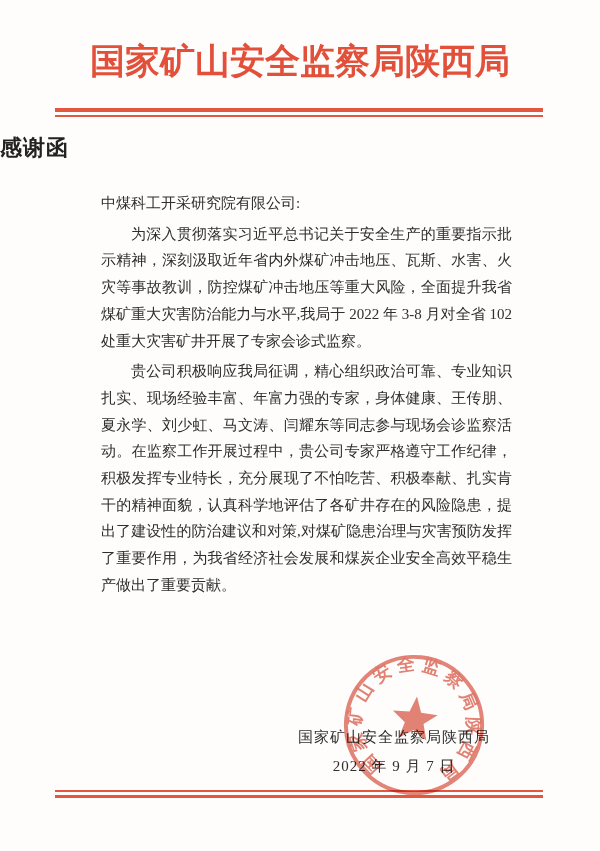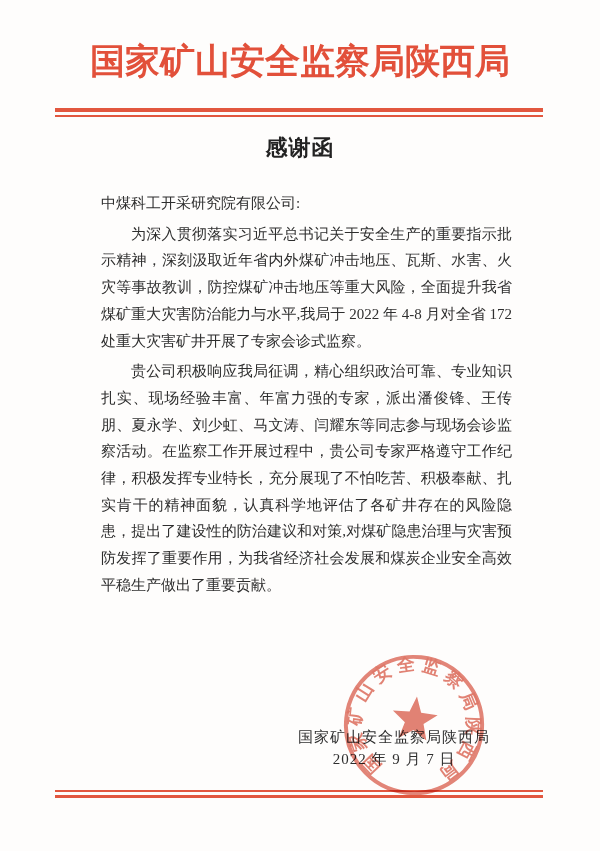"感谢函" .doc-title { text-align: center -> left }
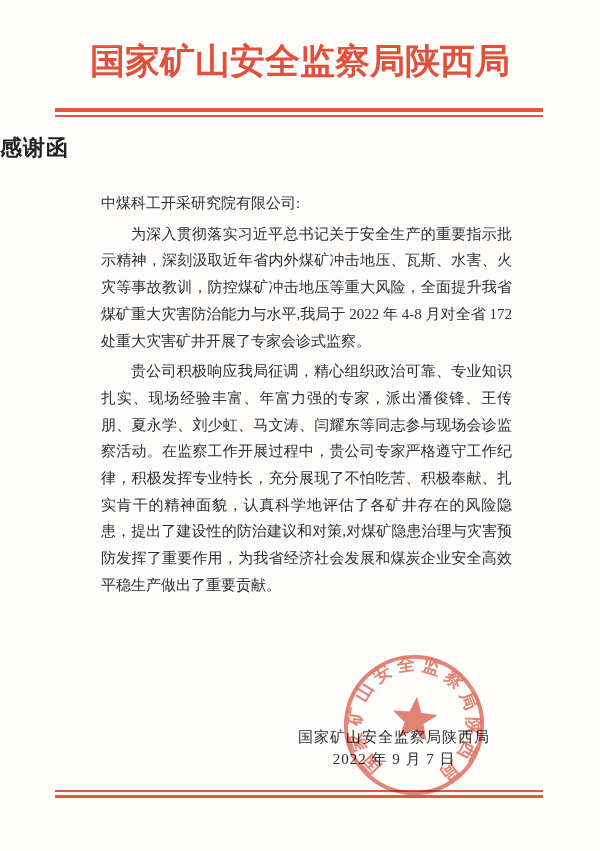"为深入贯彻落实习近平总书记关于安全生产的重要指示批示精神，深刻汲取近年省内外煤矿" p.indent { text: 4-8 月对全省 172 -> 3-8 月对全省 102 }
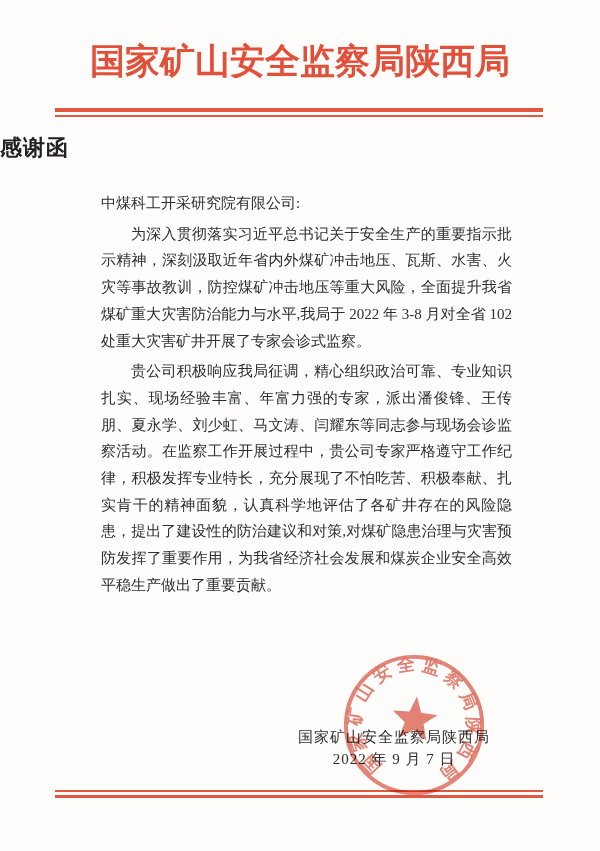"贵公司积极响应我局征调，精心组织政治可靠、专业知识扎实、现场经验丰富、年富力强的" p.indent { text: 派出潘俊锋 -> 身体健康 }
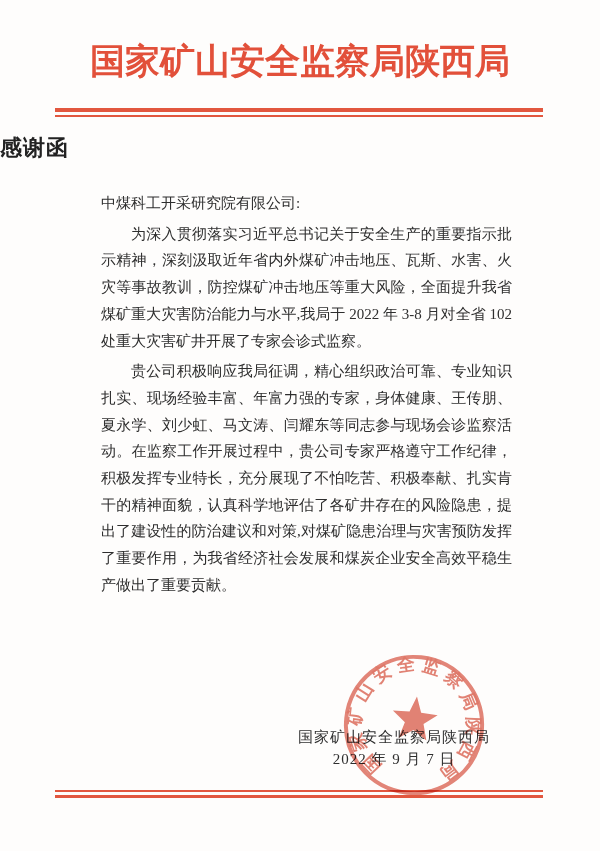"2022 年 9 月 7" .sig-date { margin-top: 3px -> 10px }
